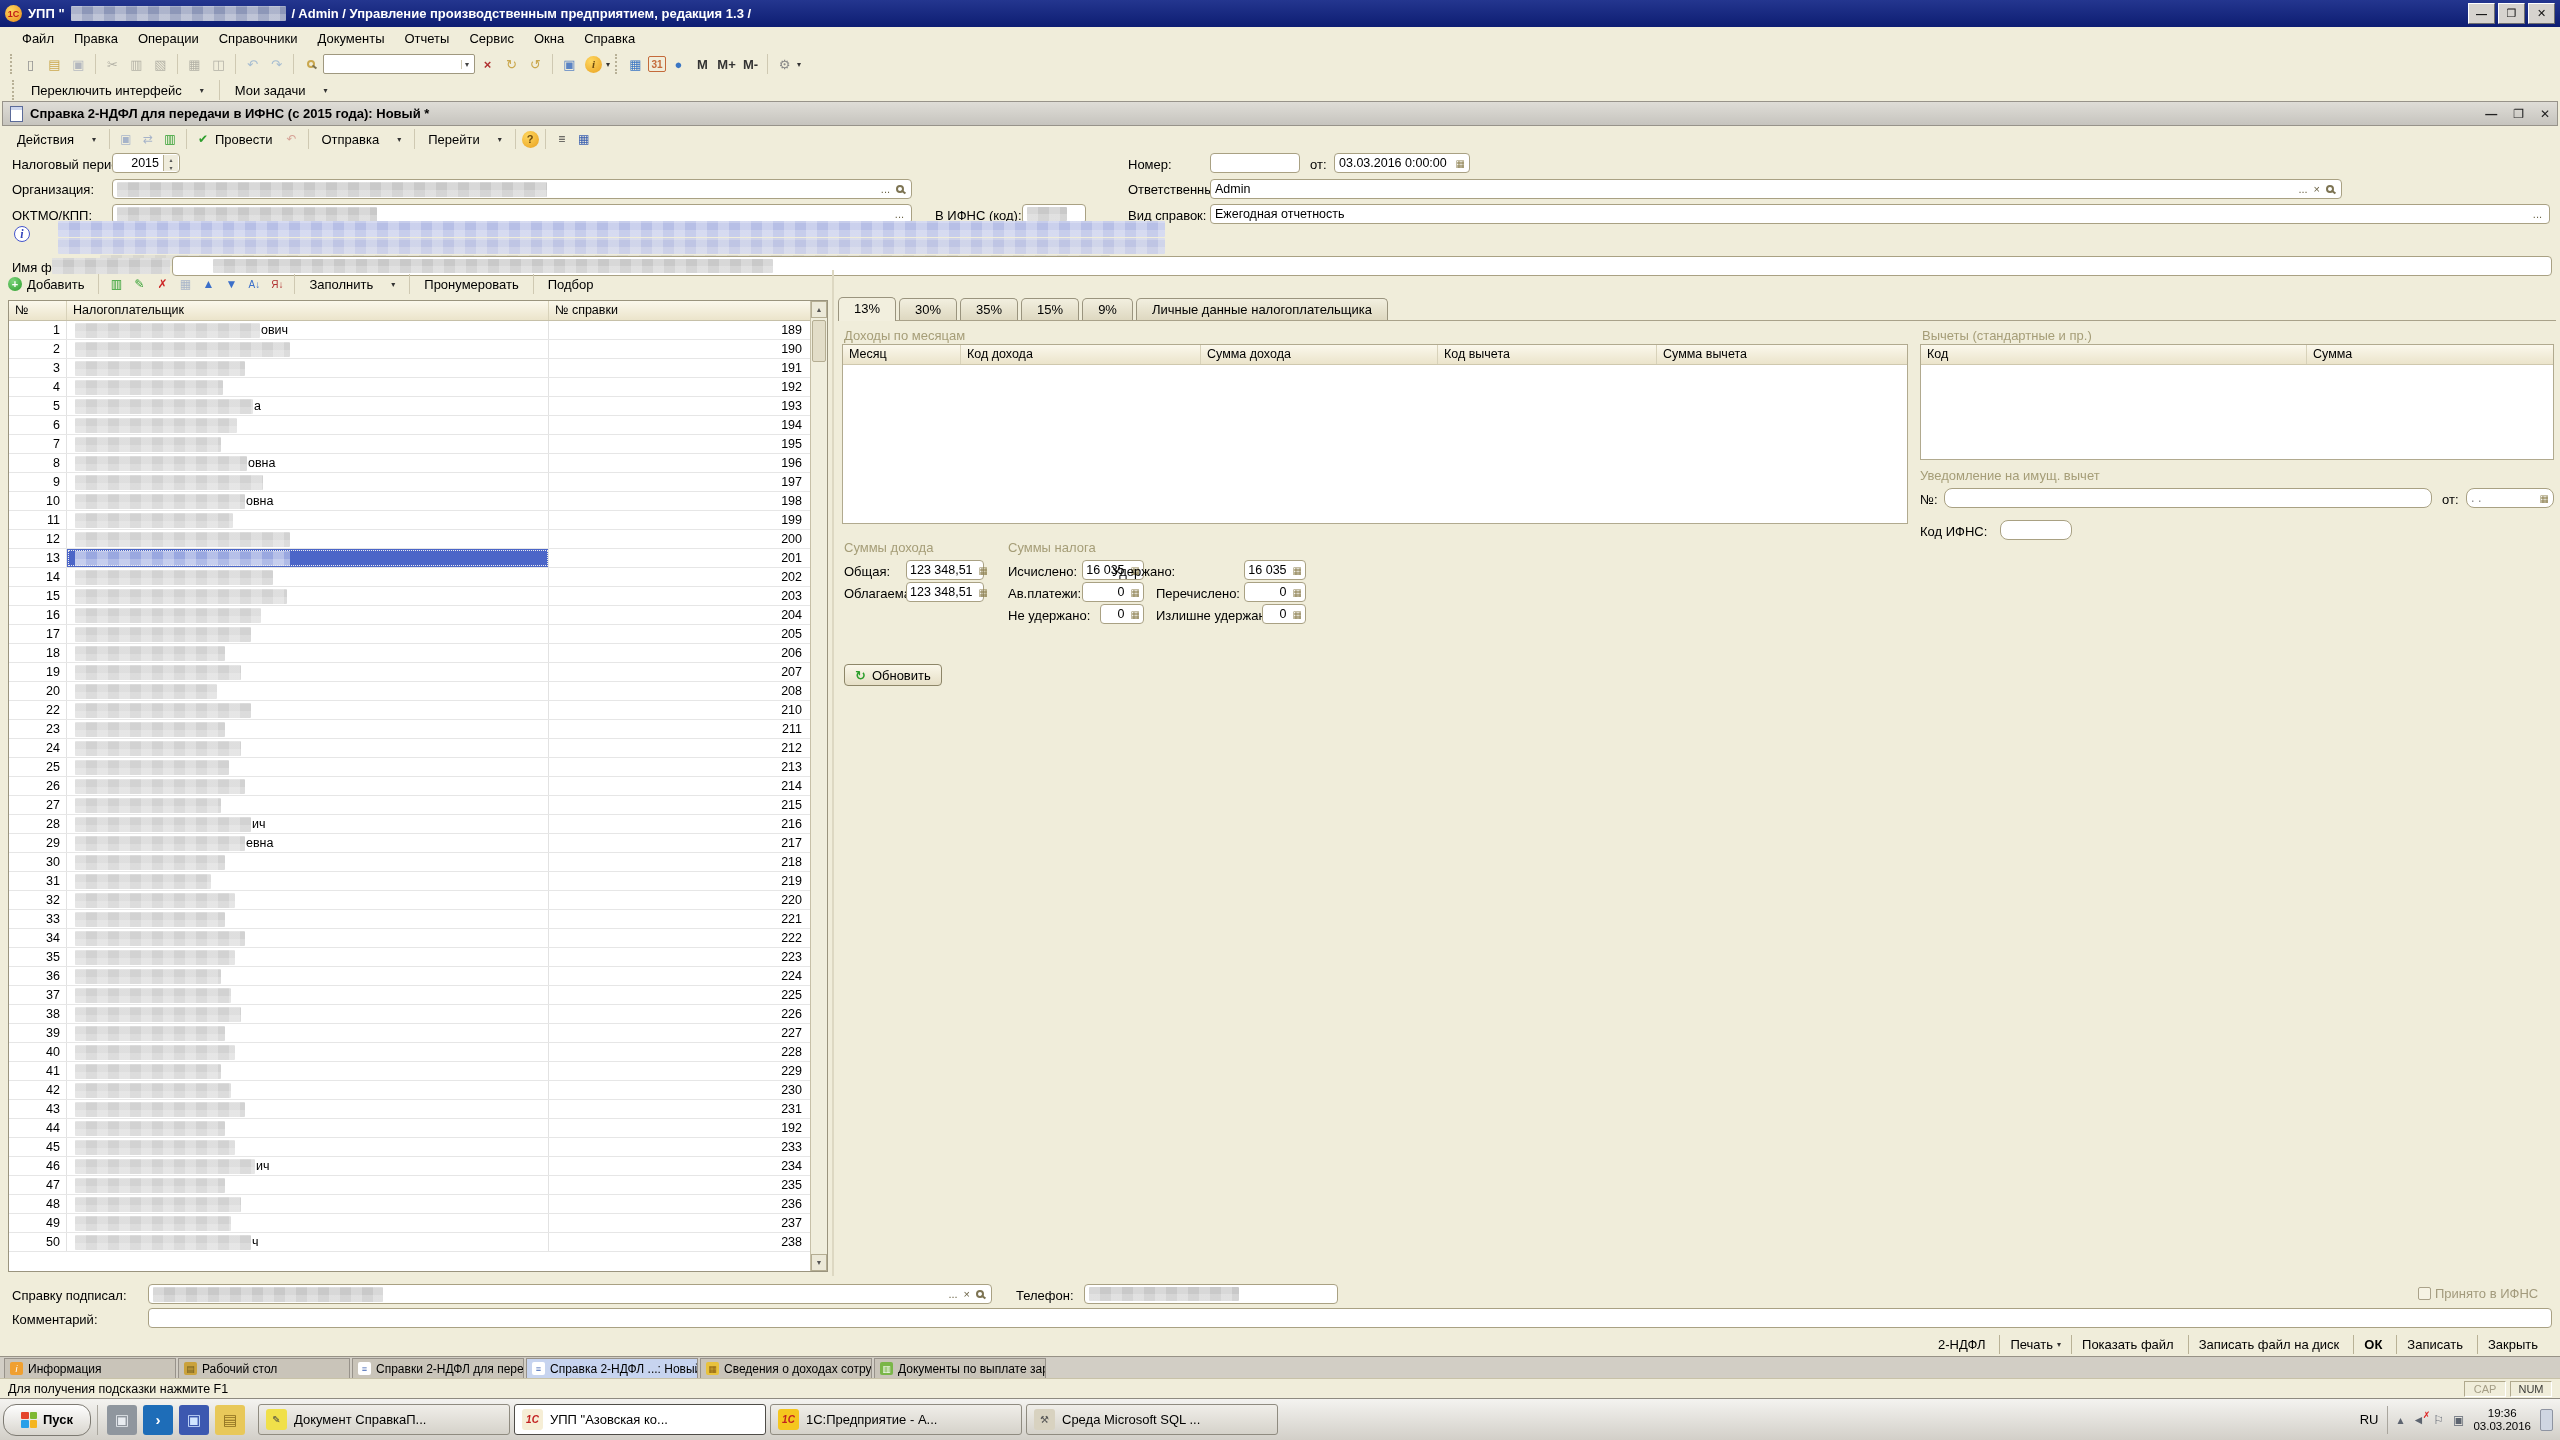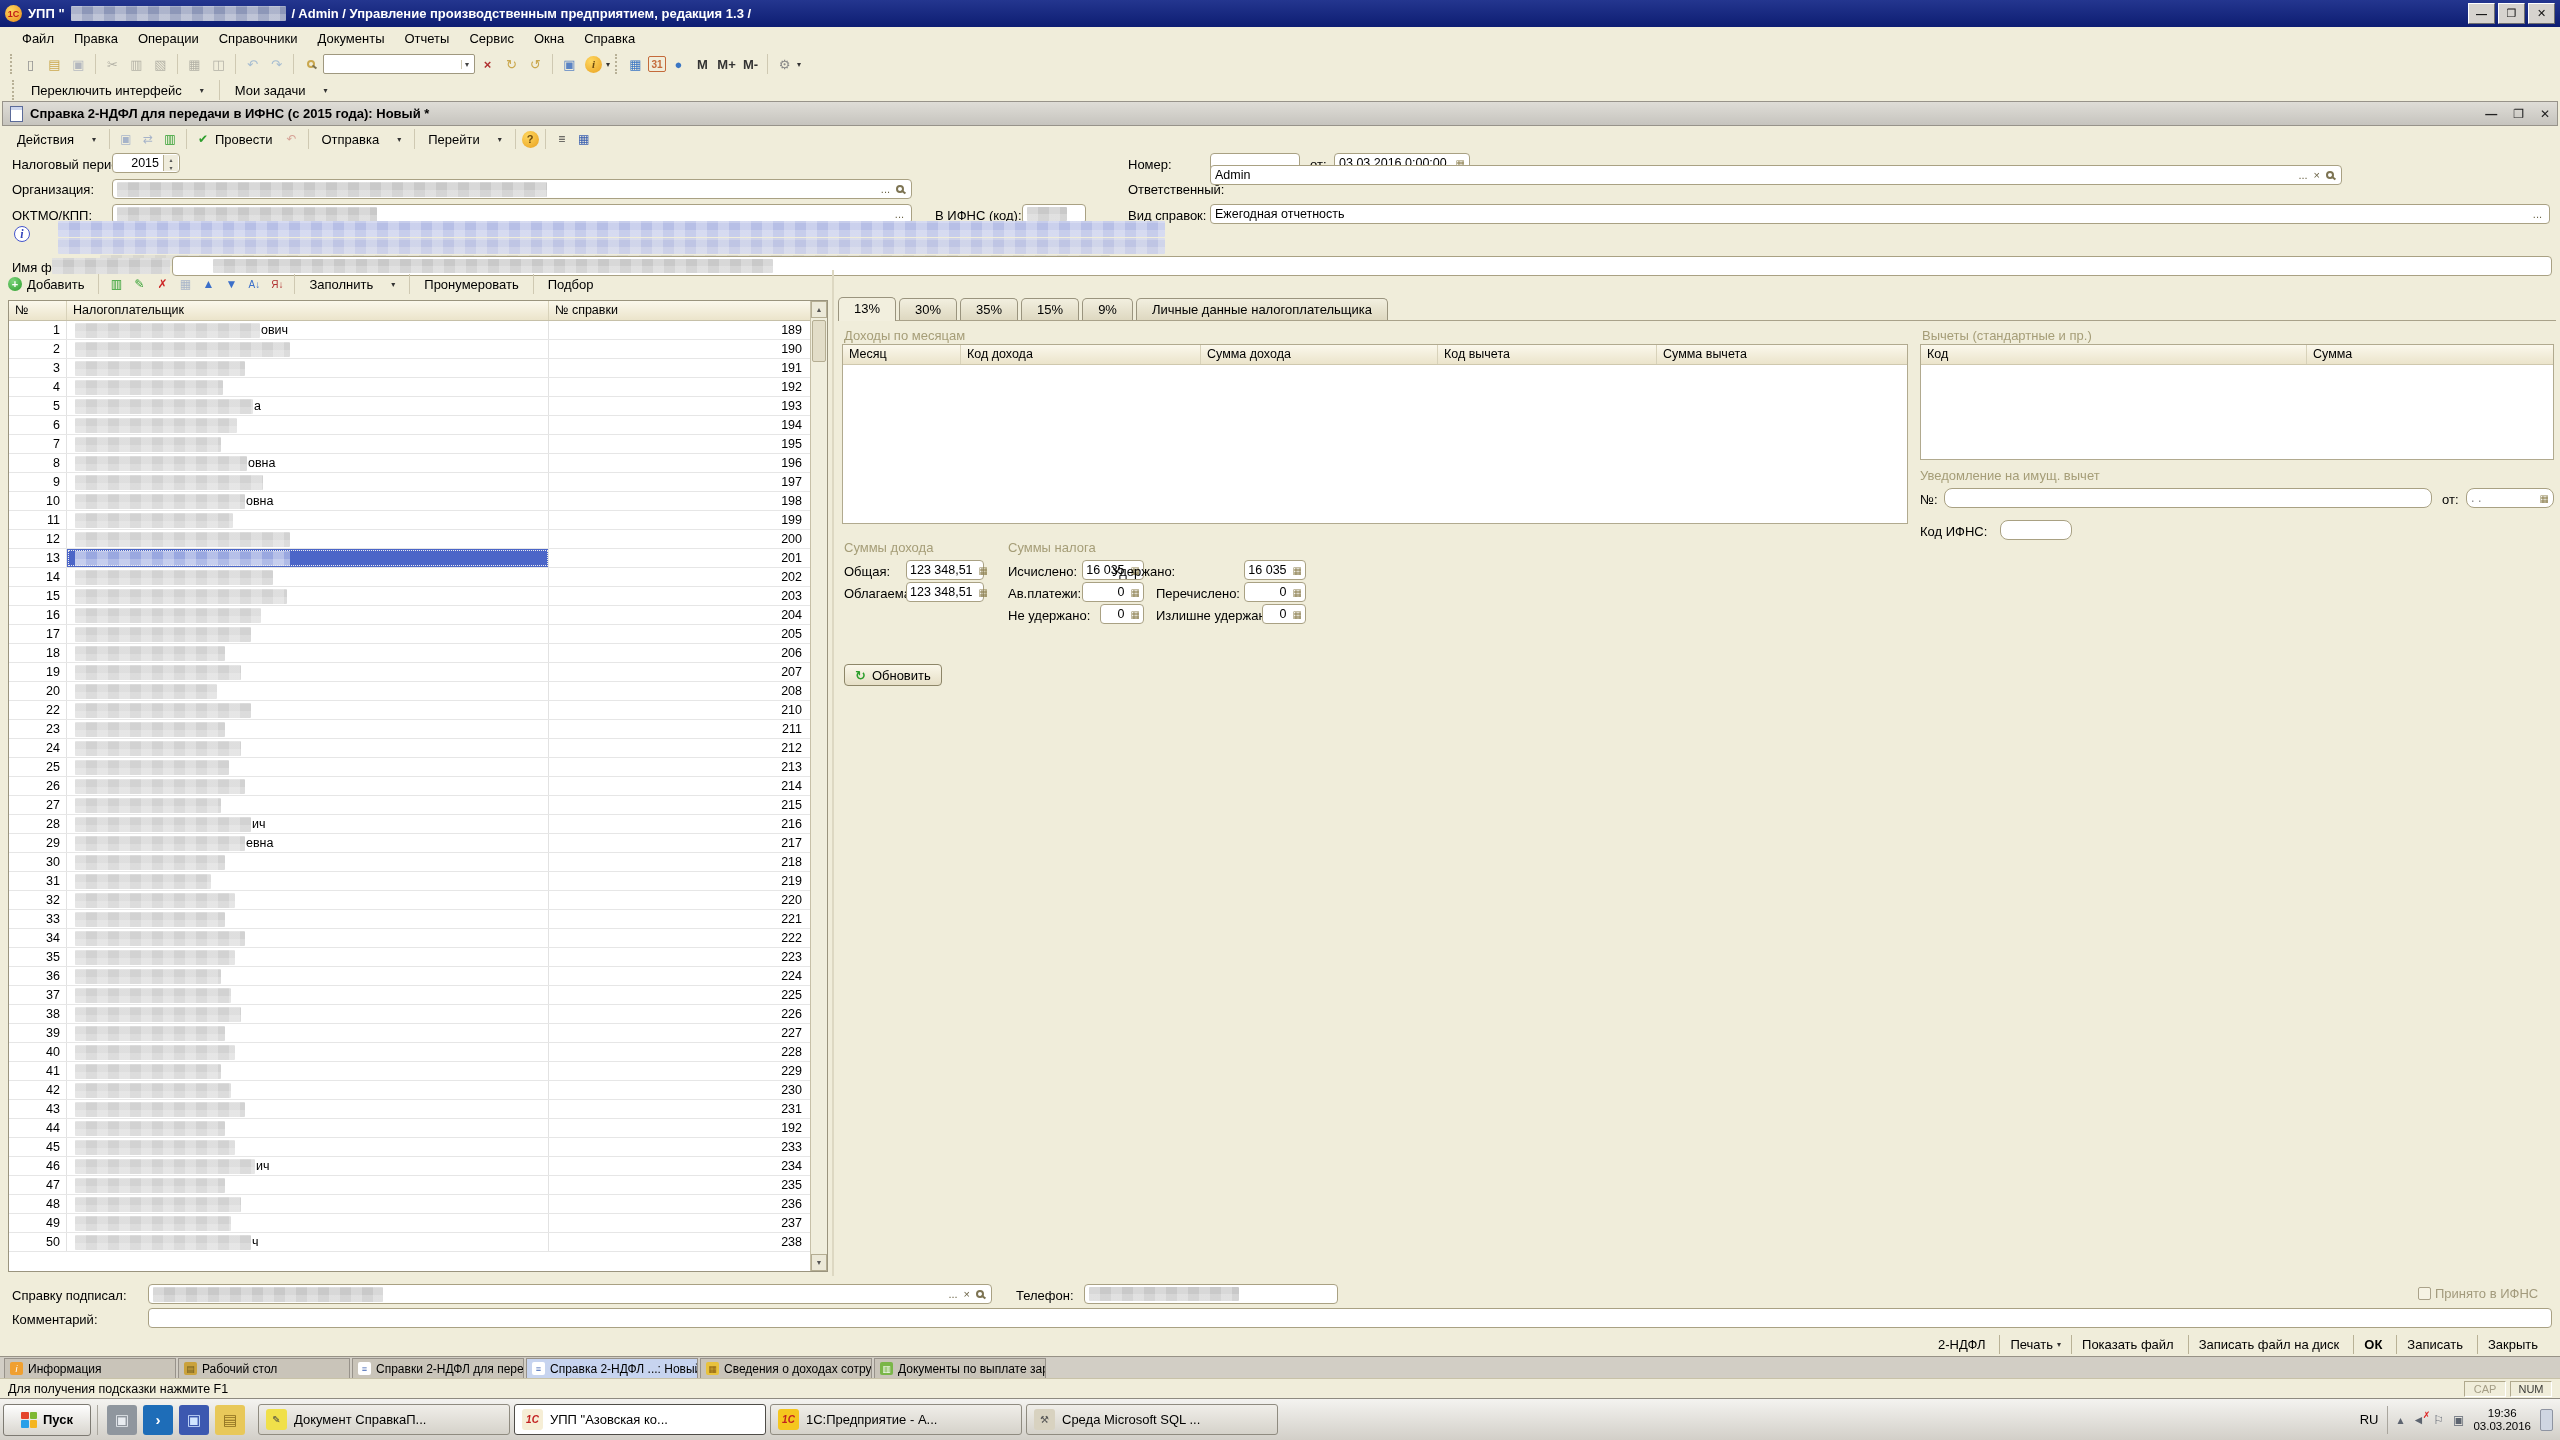"Admin" div.input { top: 165px -> 179px }
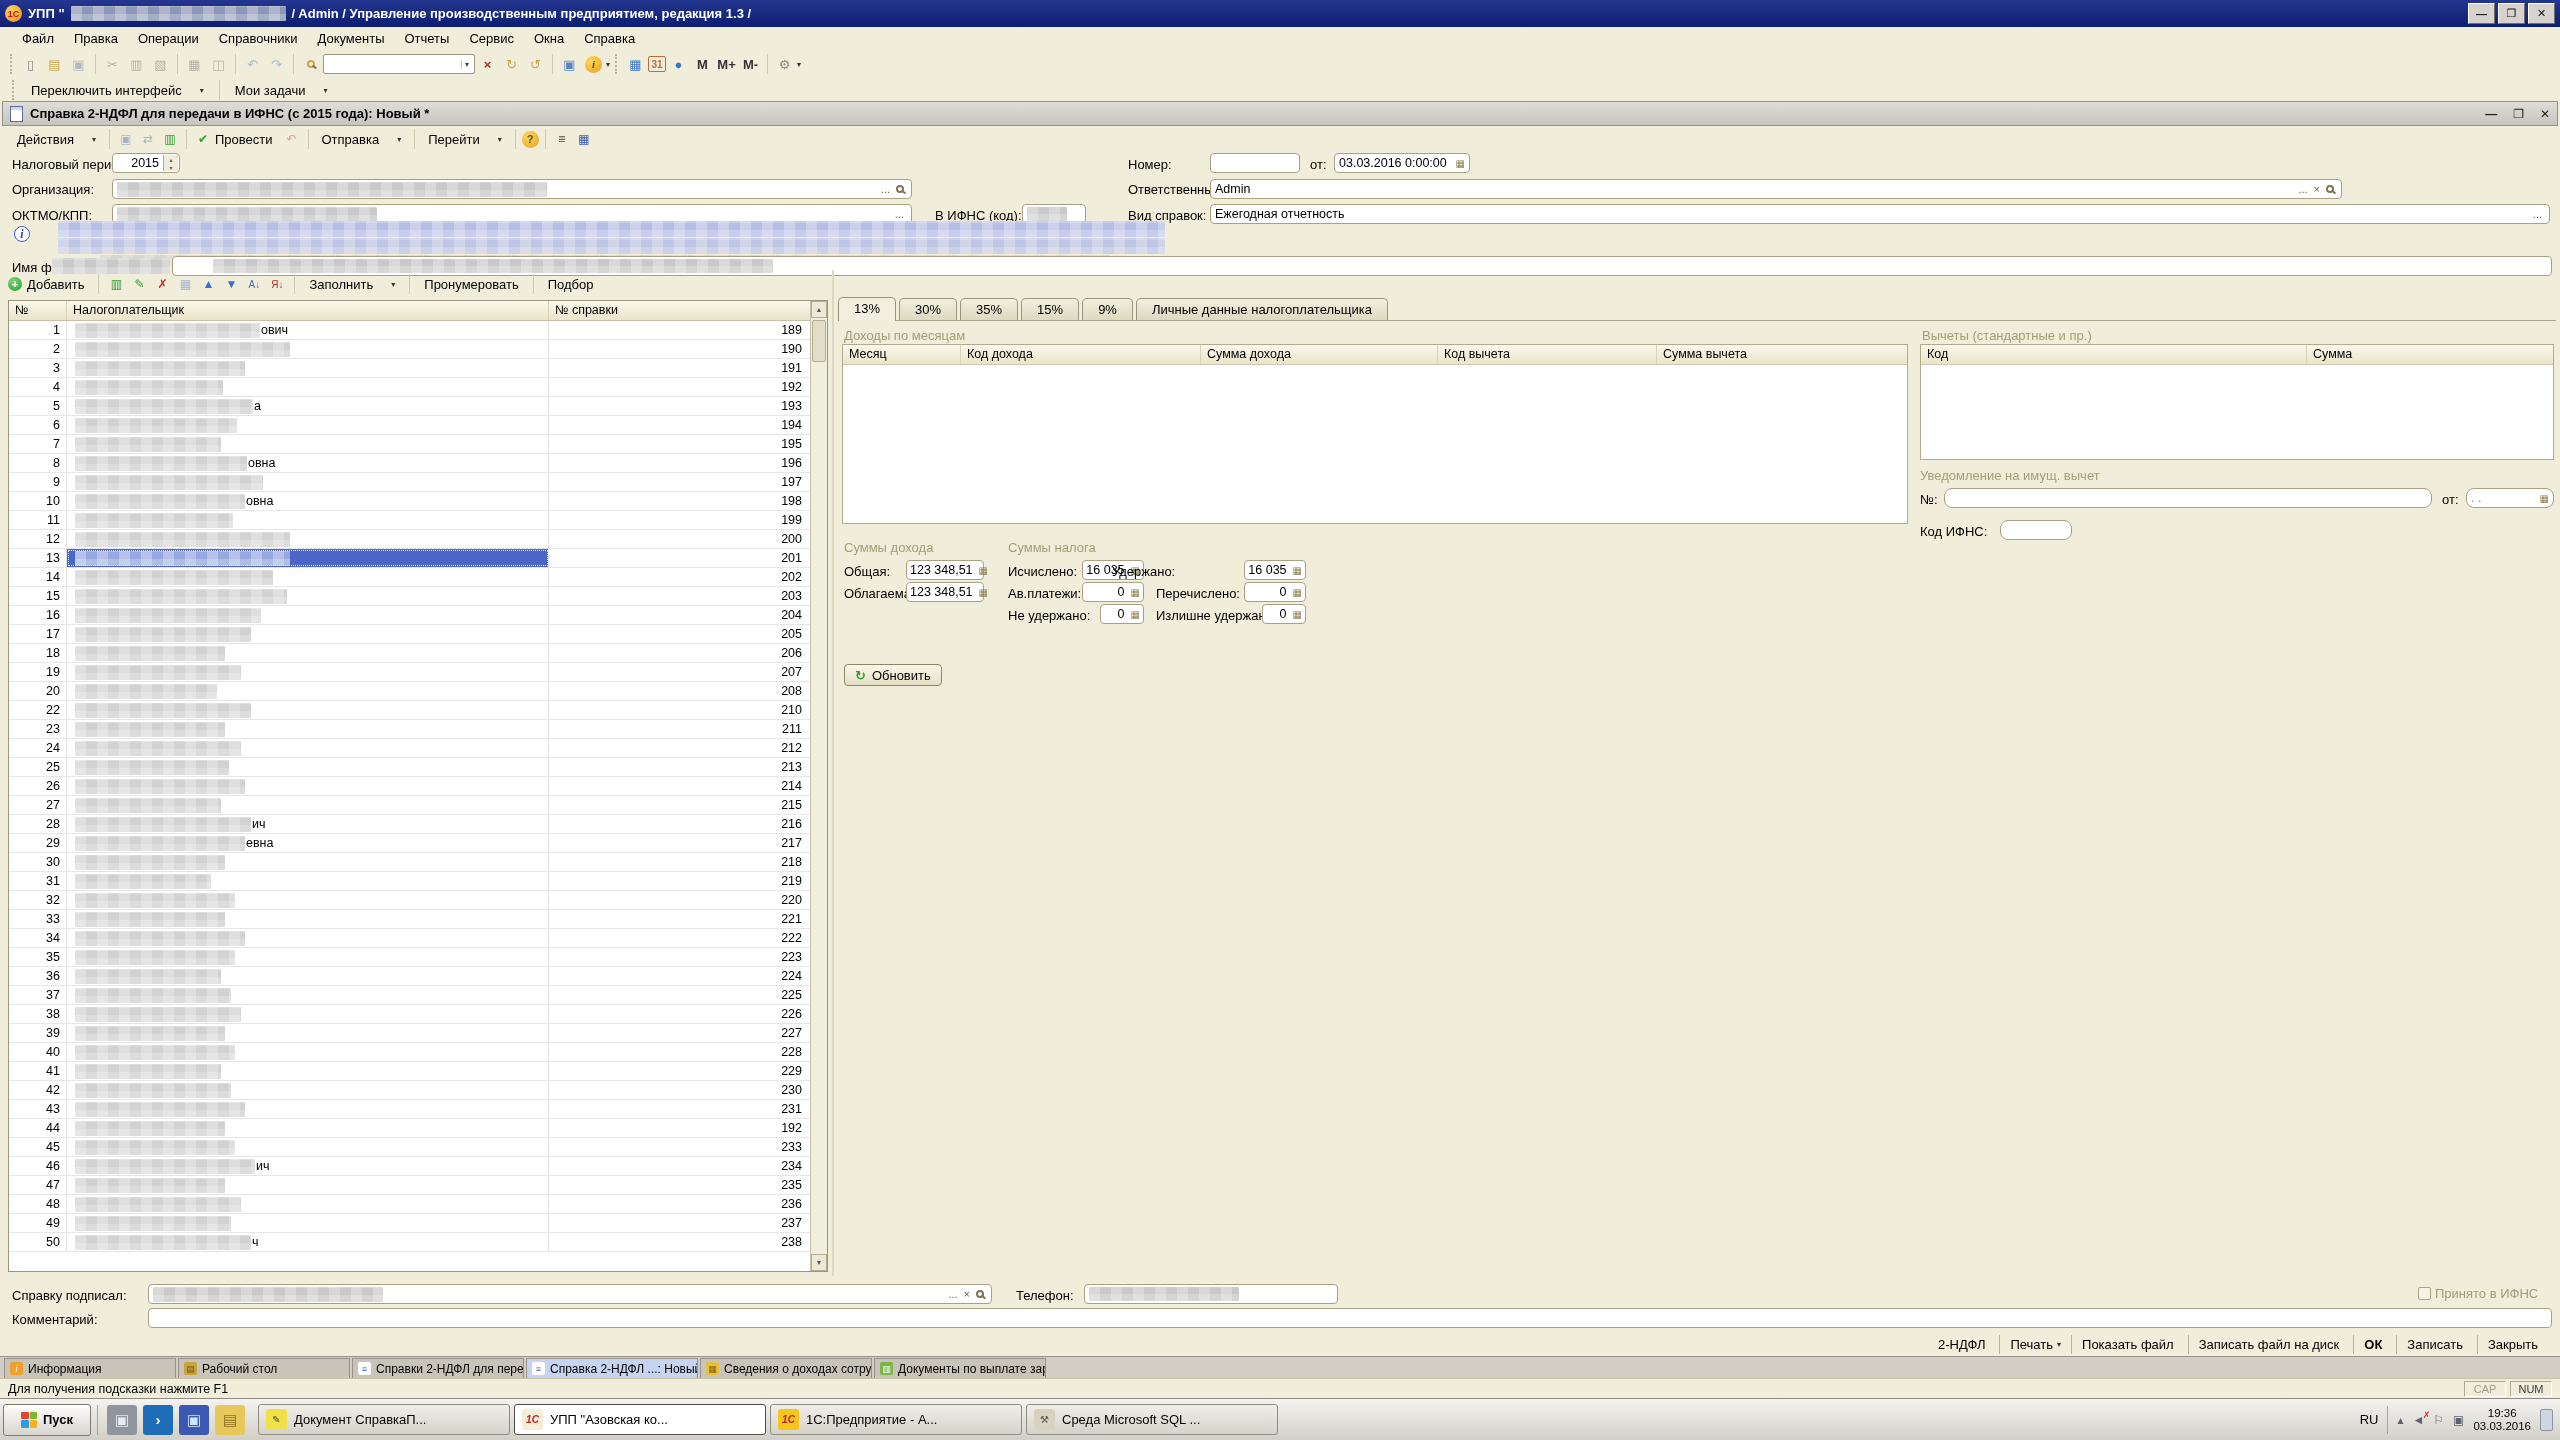"Пуск" .startbtn { border-radius: 3px -> 13px }
